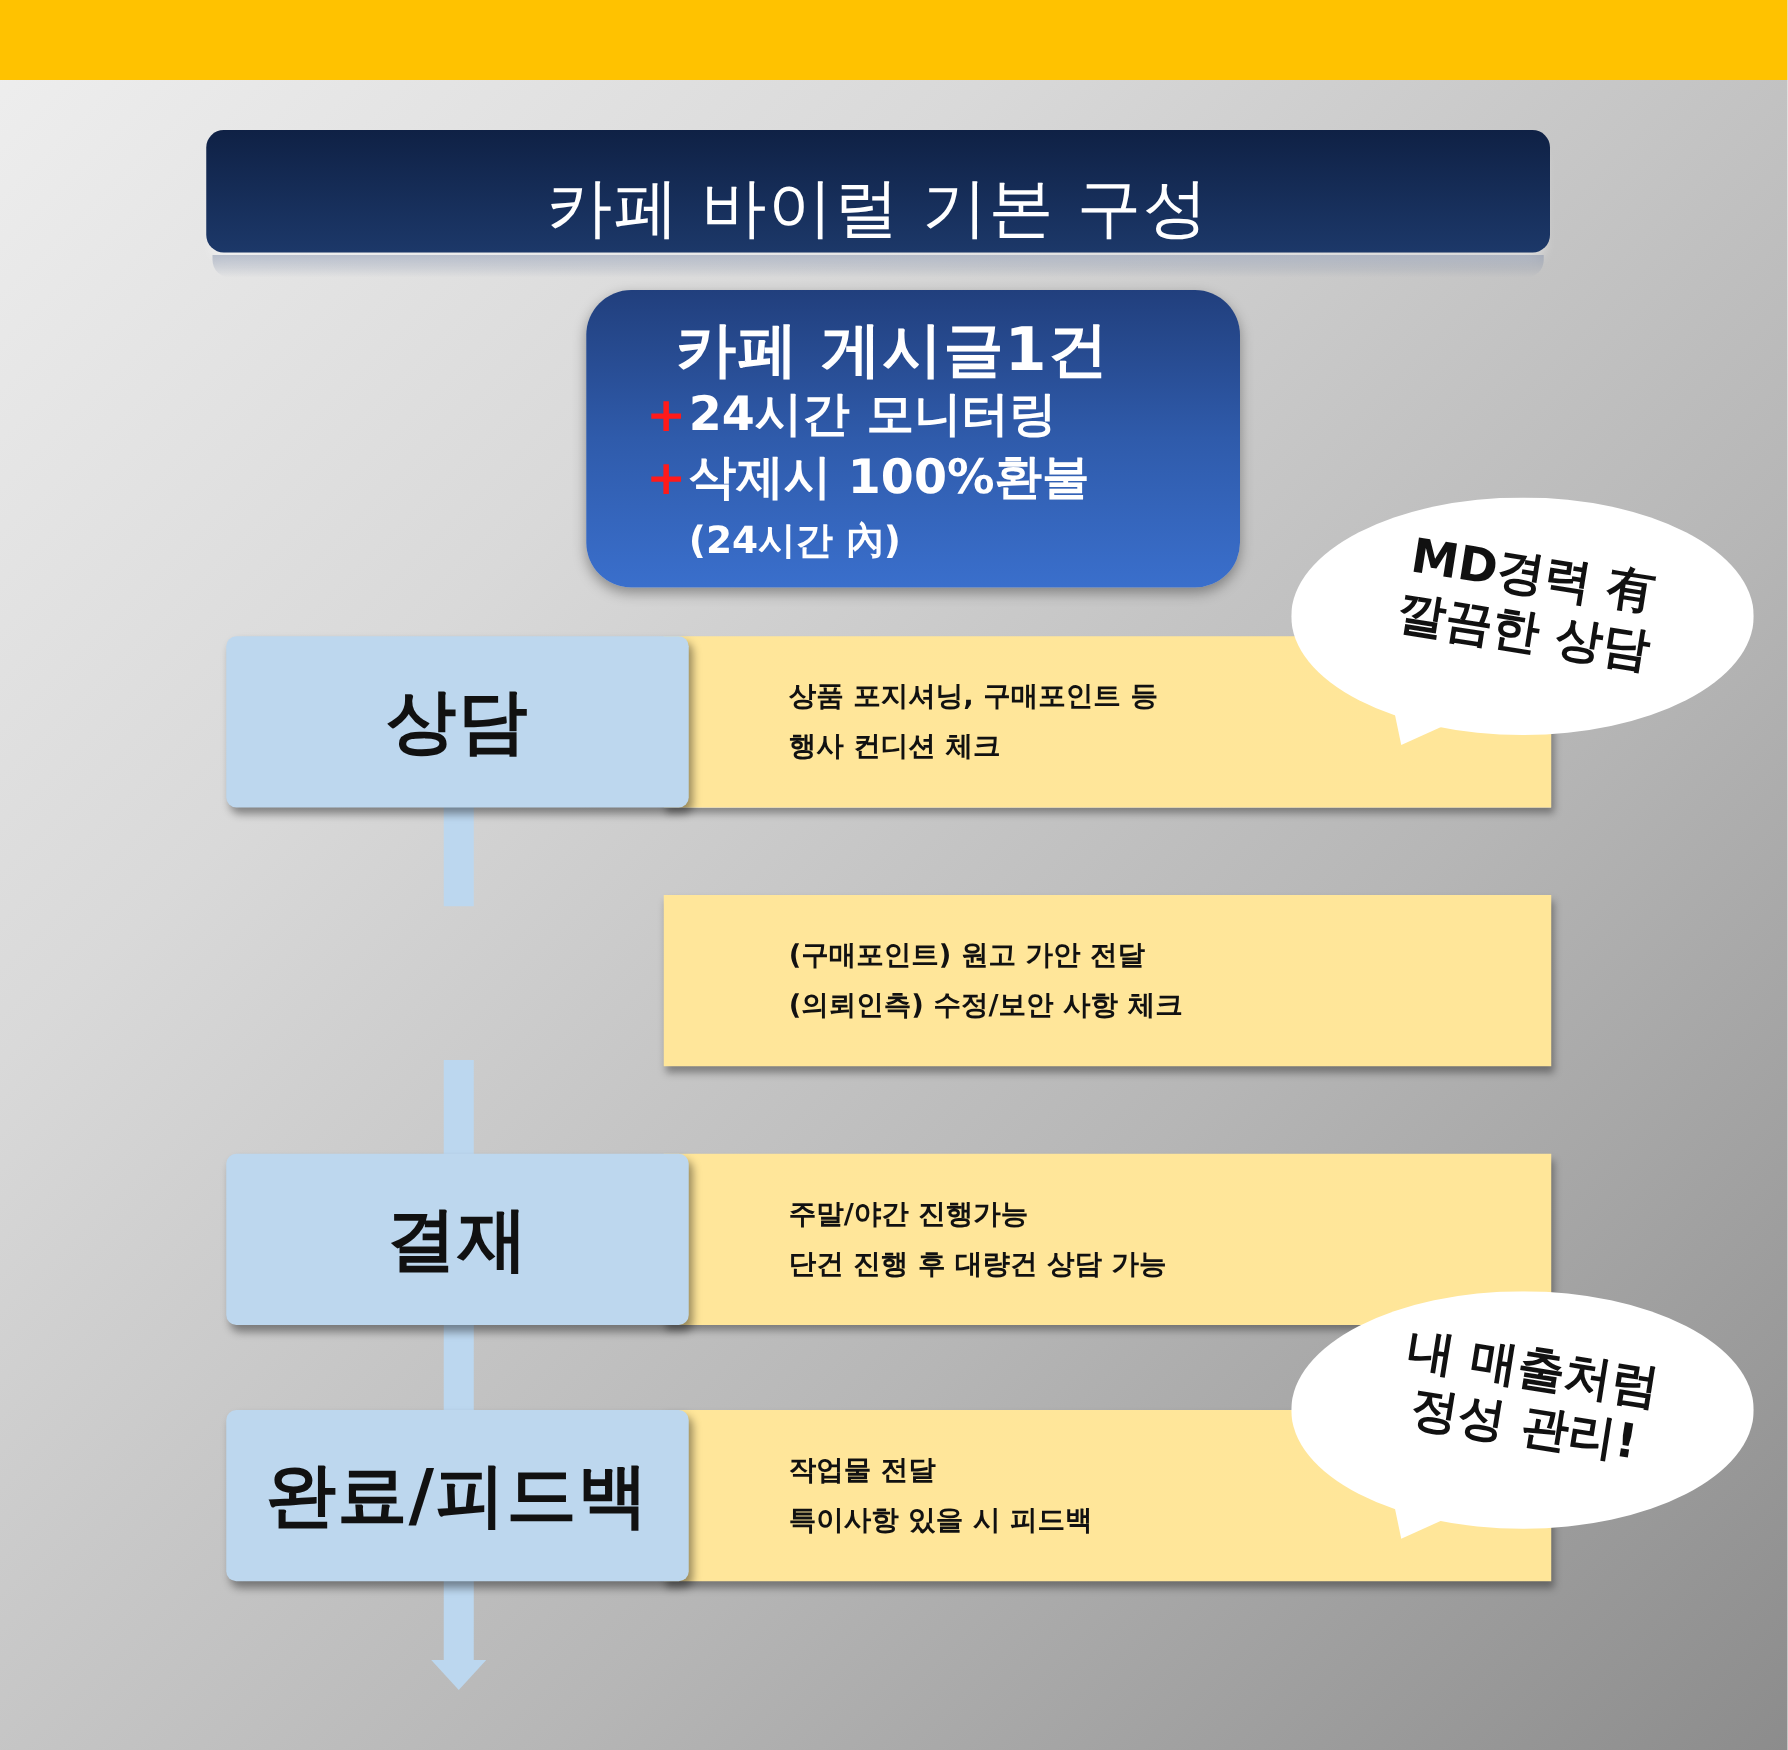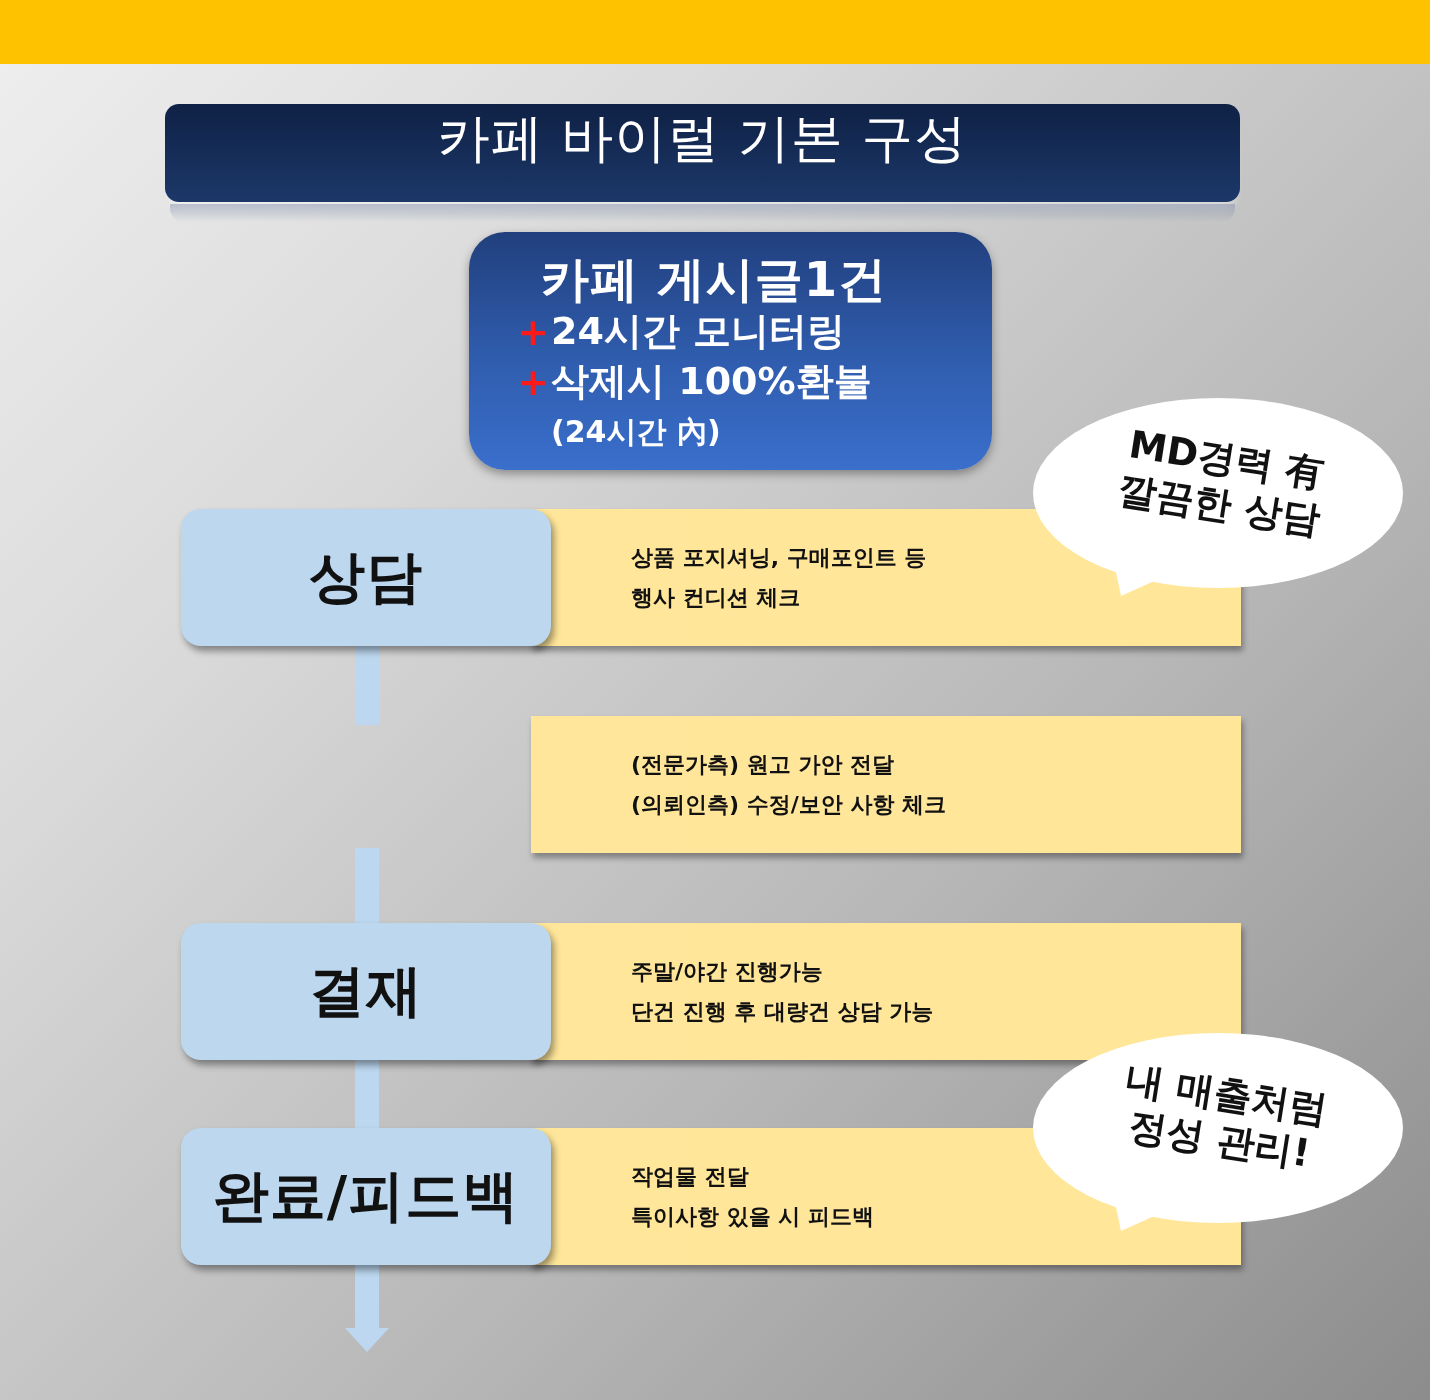"카페 바이럴 기본 구성" .title-bar { align-items: flex-start -> flex-end }
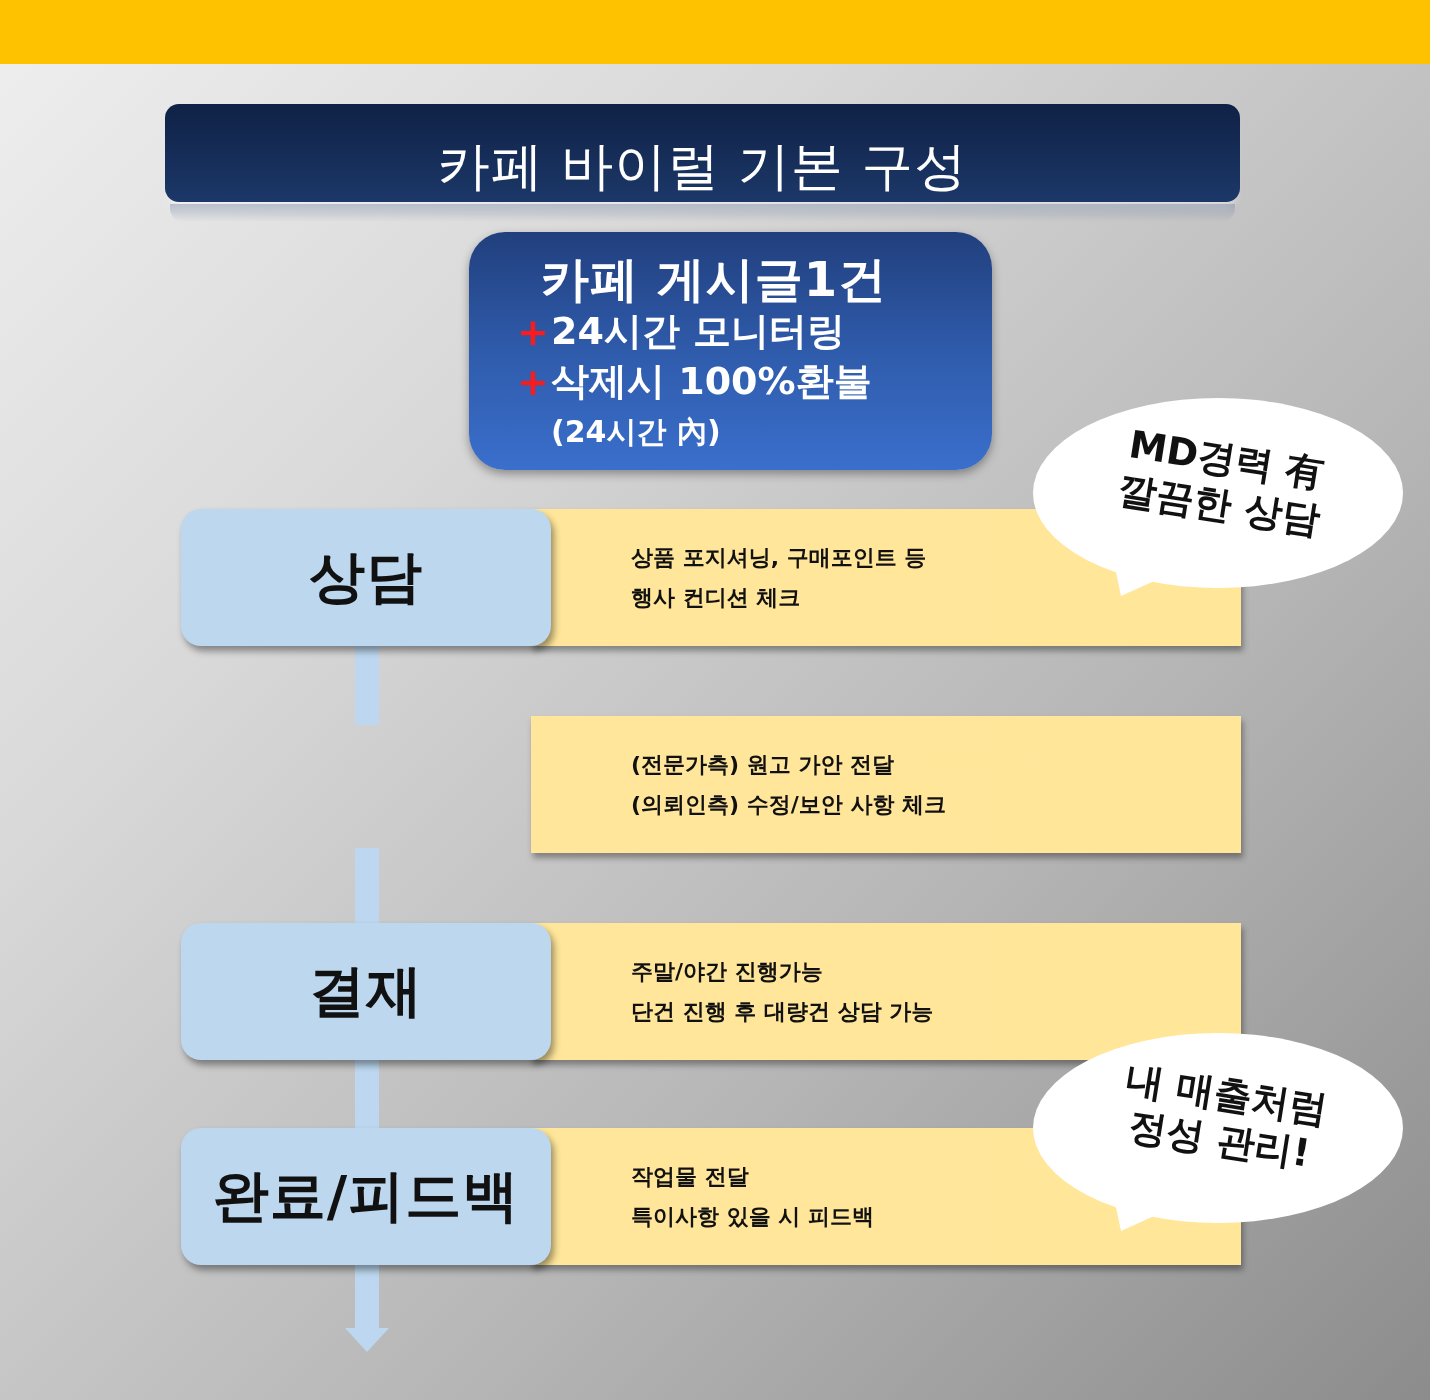"상담" .step-label { border-radius: 20px -> 8px }
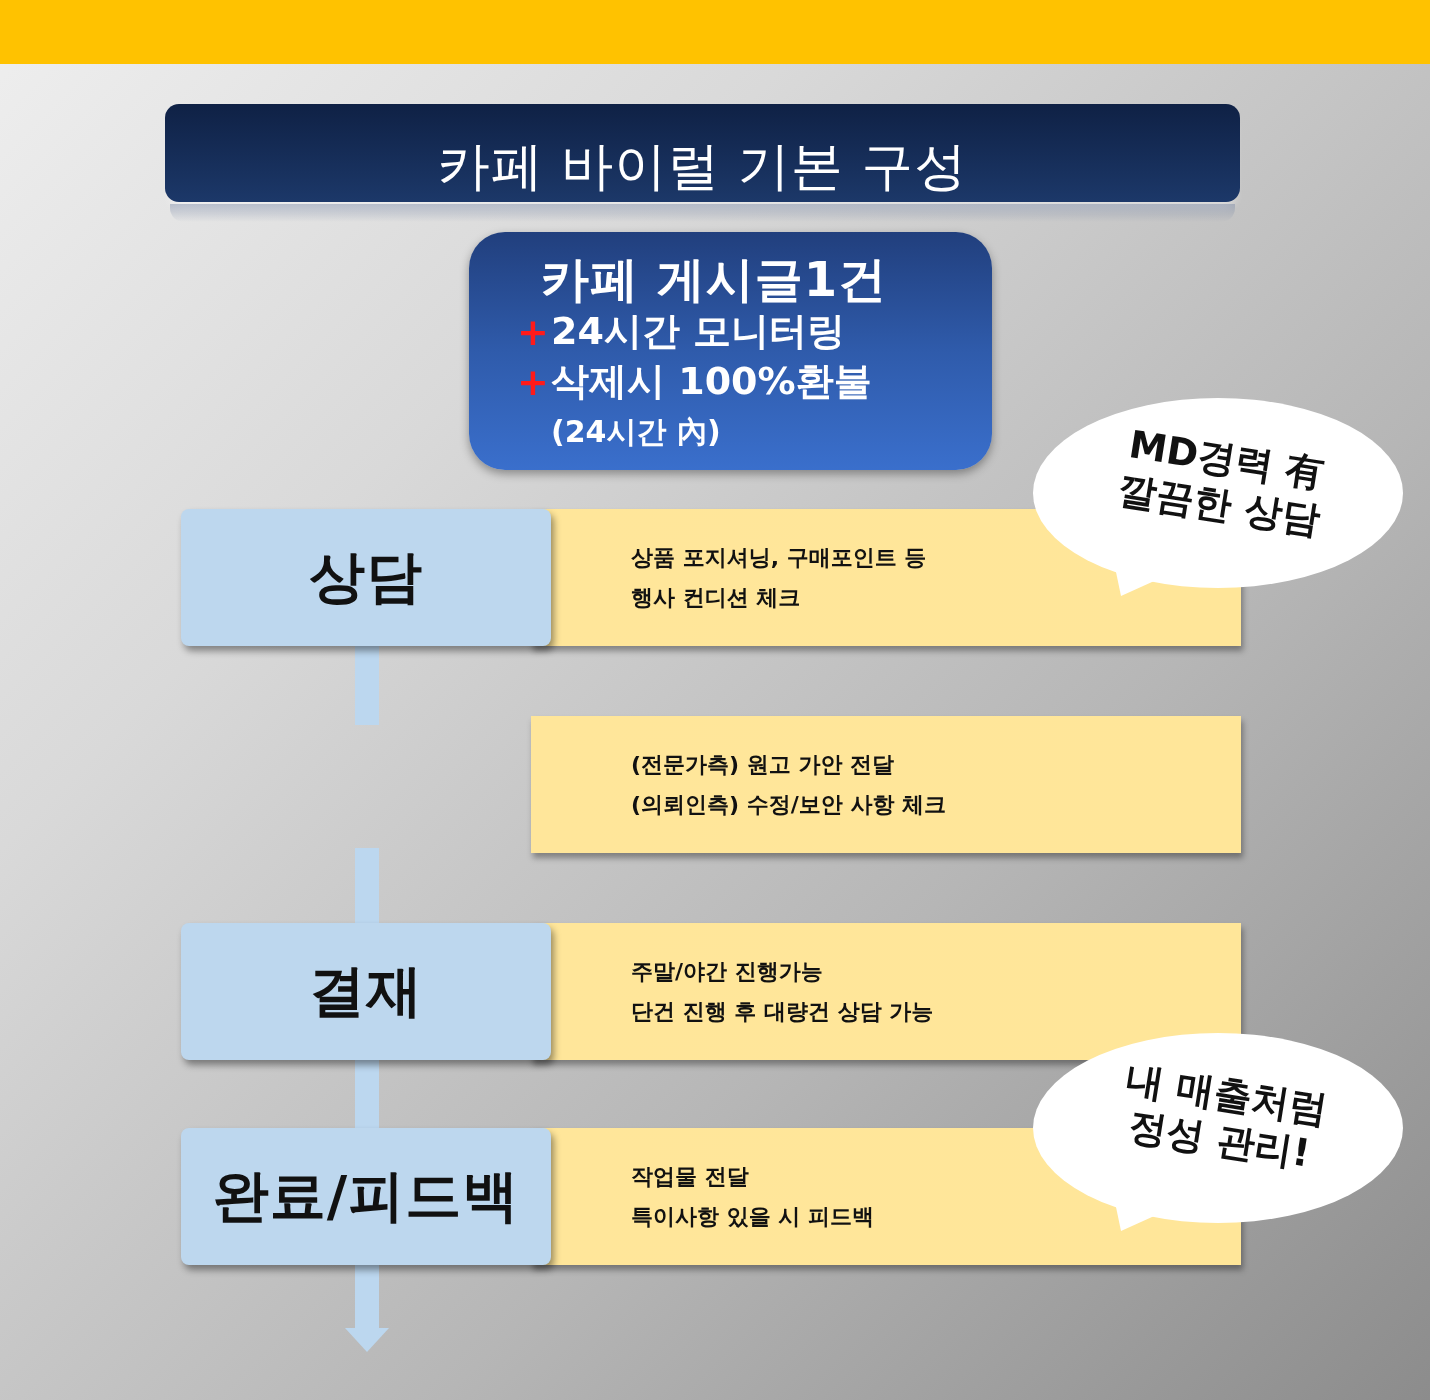"(전문가측) 원고 가안 전달" span { text: 전문가측 -> 구매포인트 }
